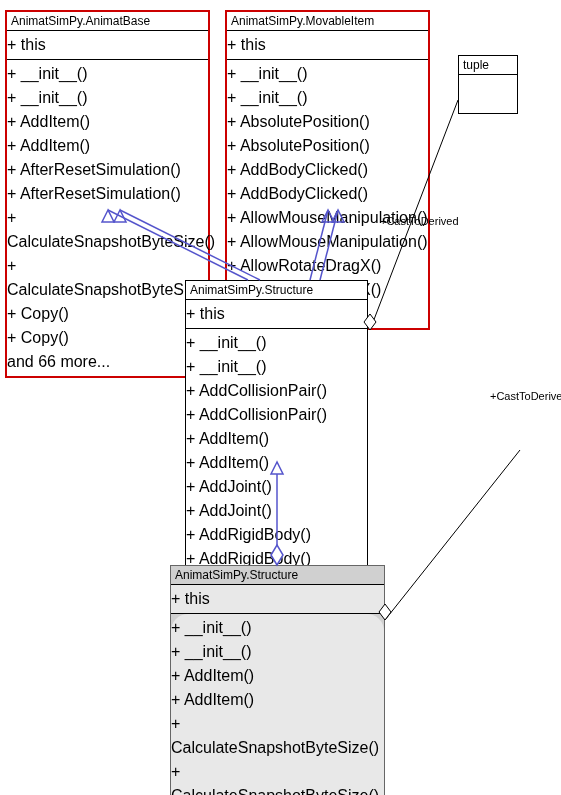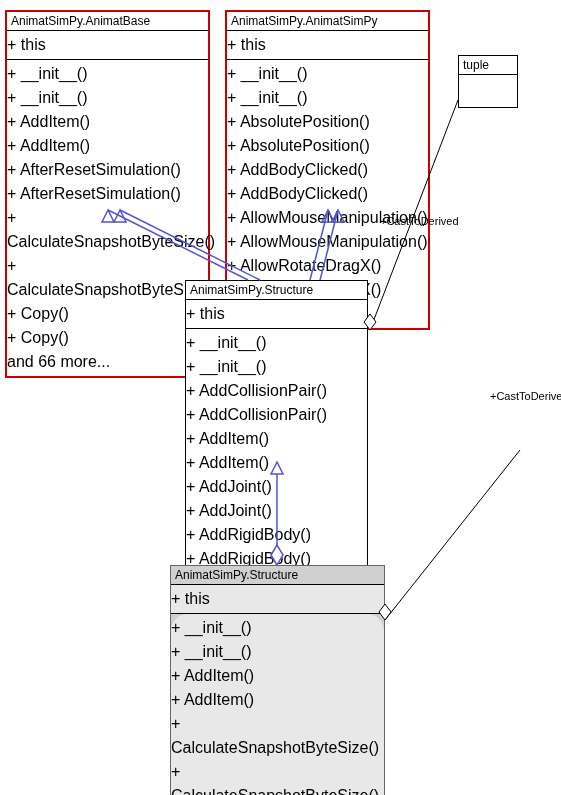"AnimatSimPy.AnimatSimPy" div.uml-box-title { text: AnimatSimPy.AnimatSimPy -> AnimatSimPy.MovableItem }
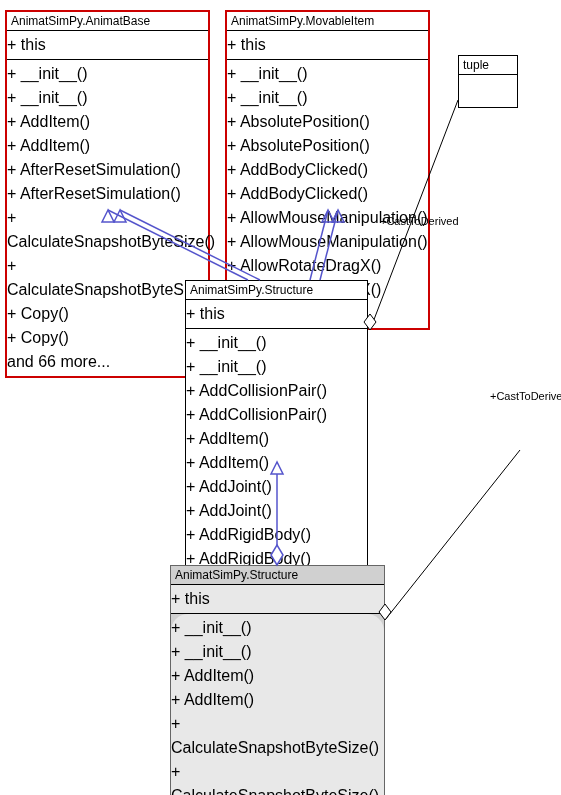"tuple" .tuple-box { height: 53px -> 59px }
